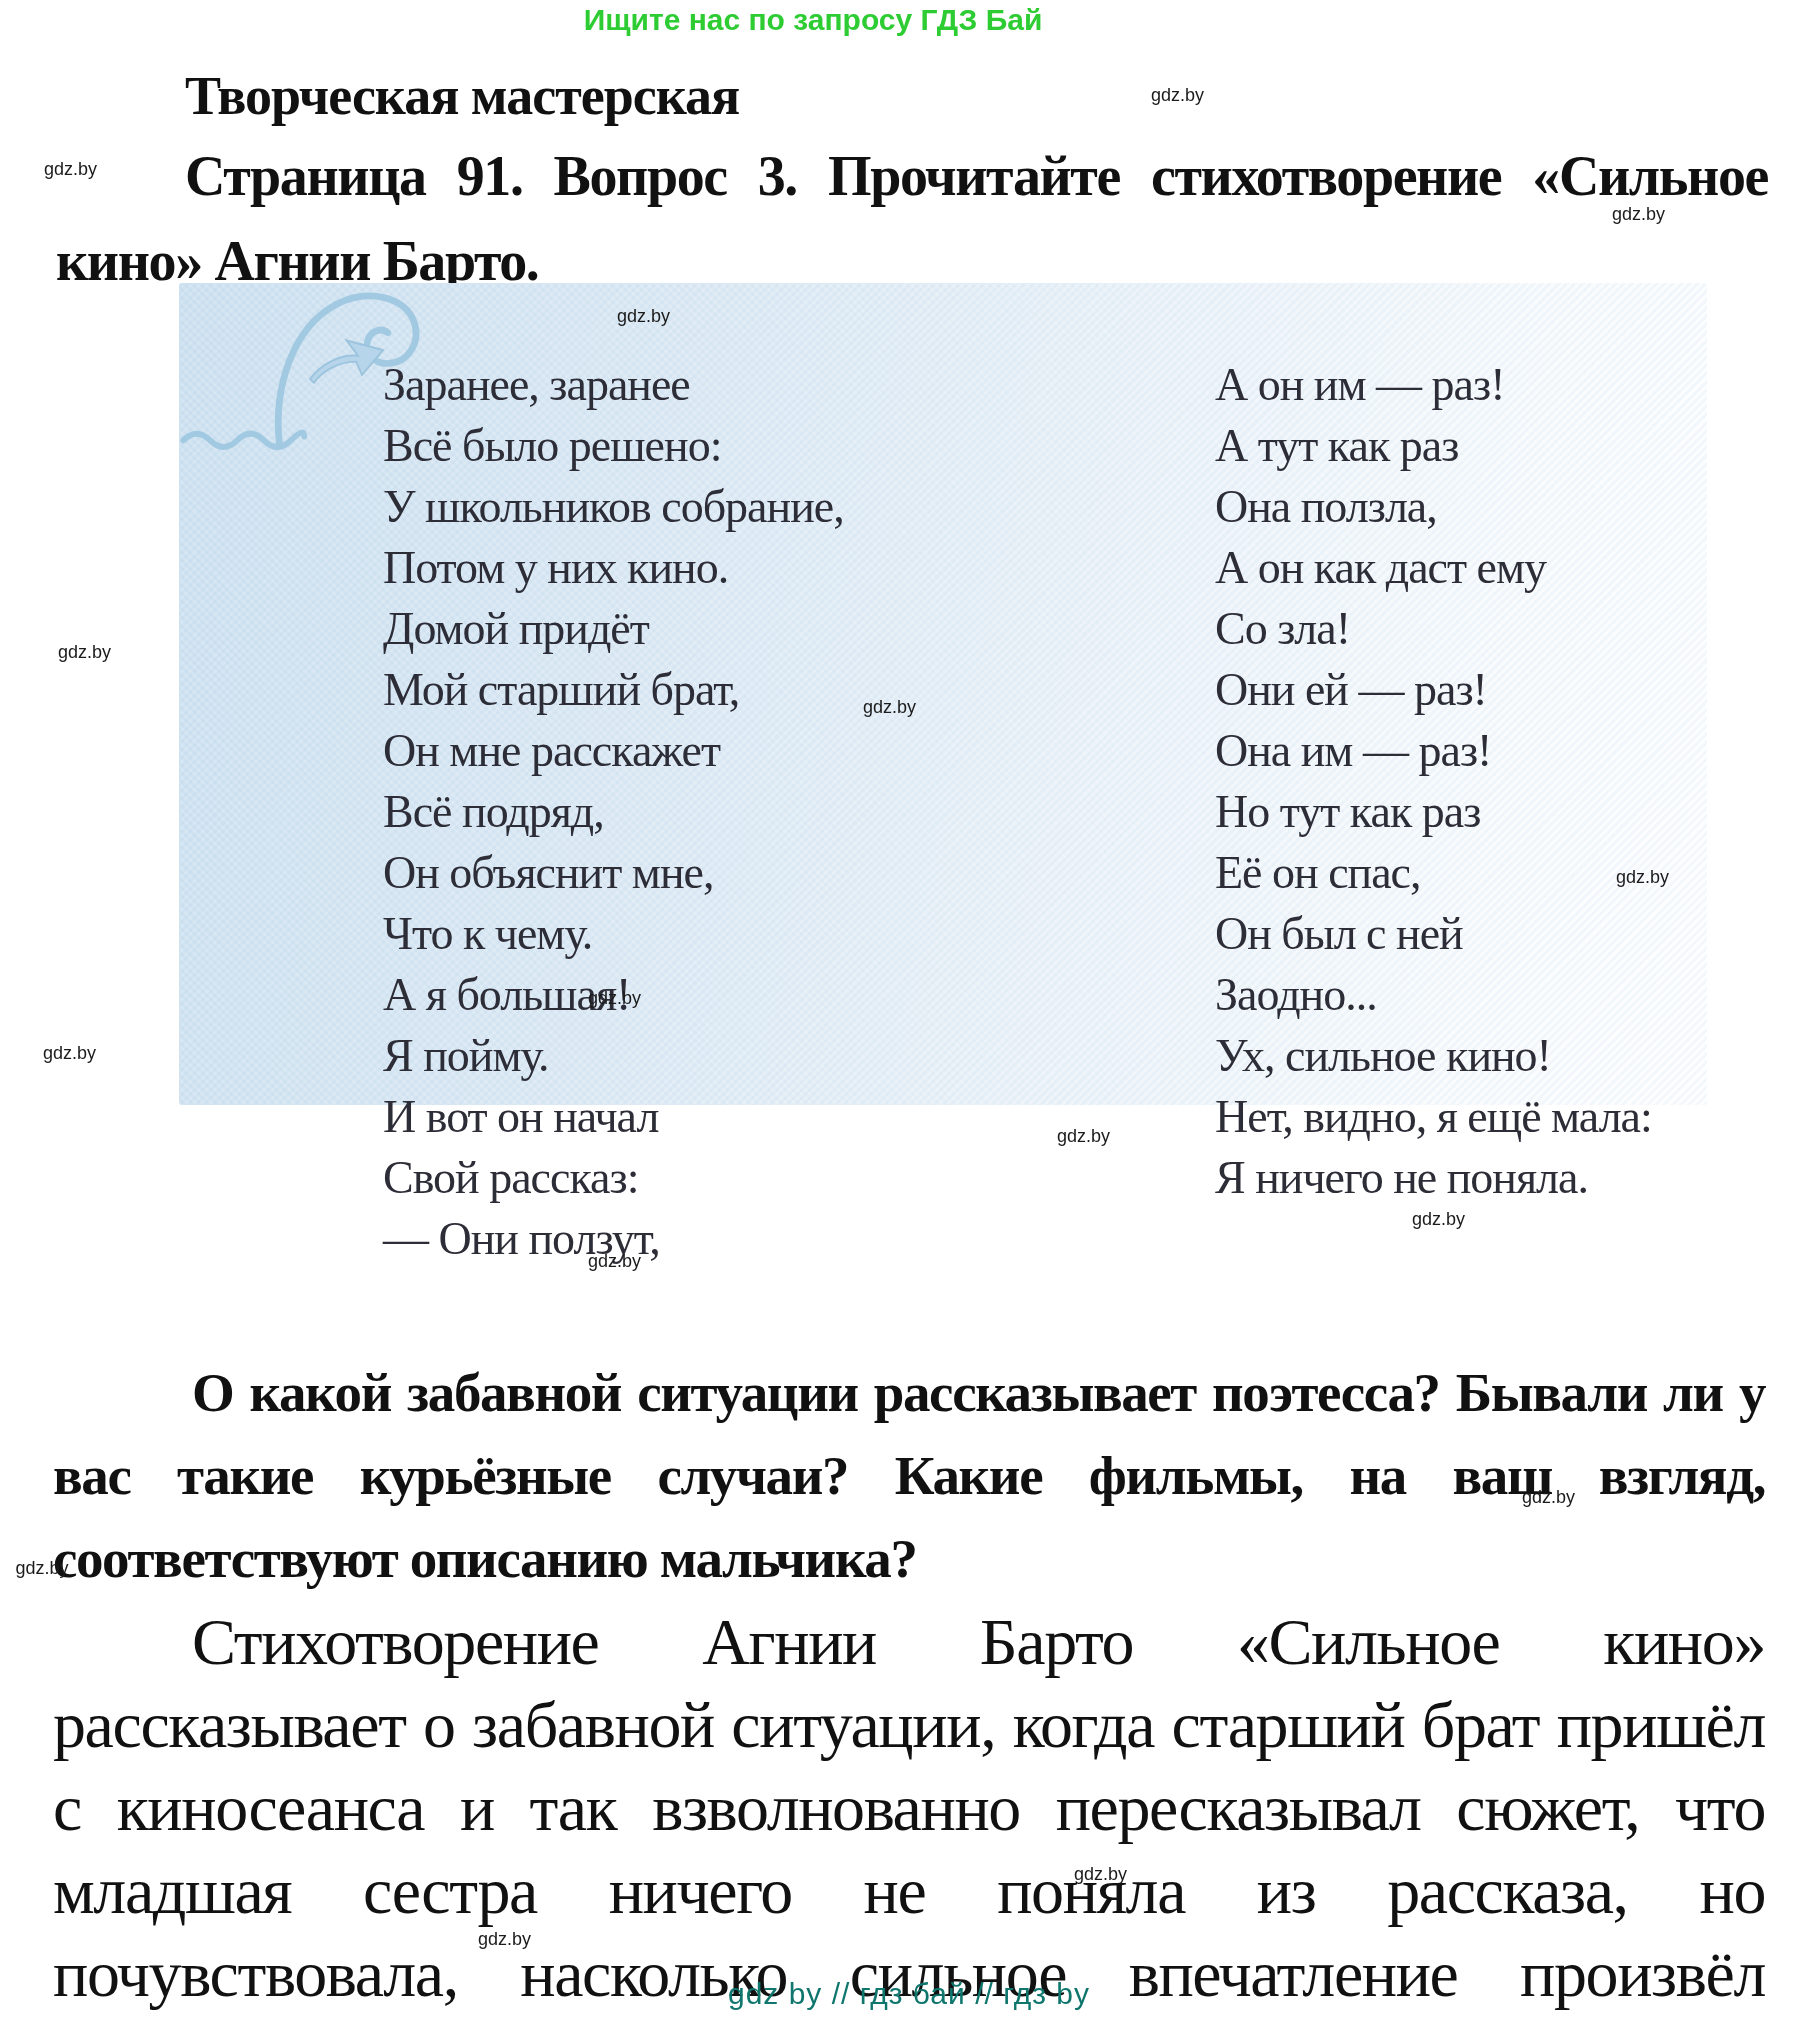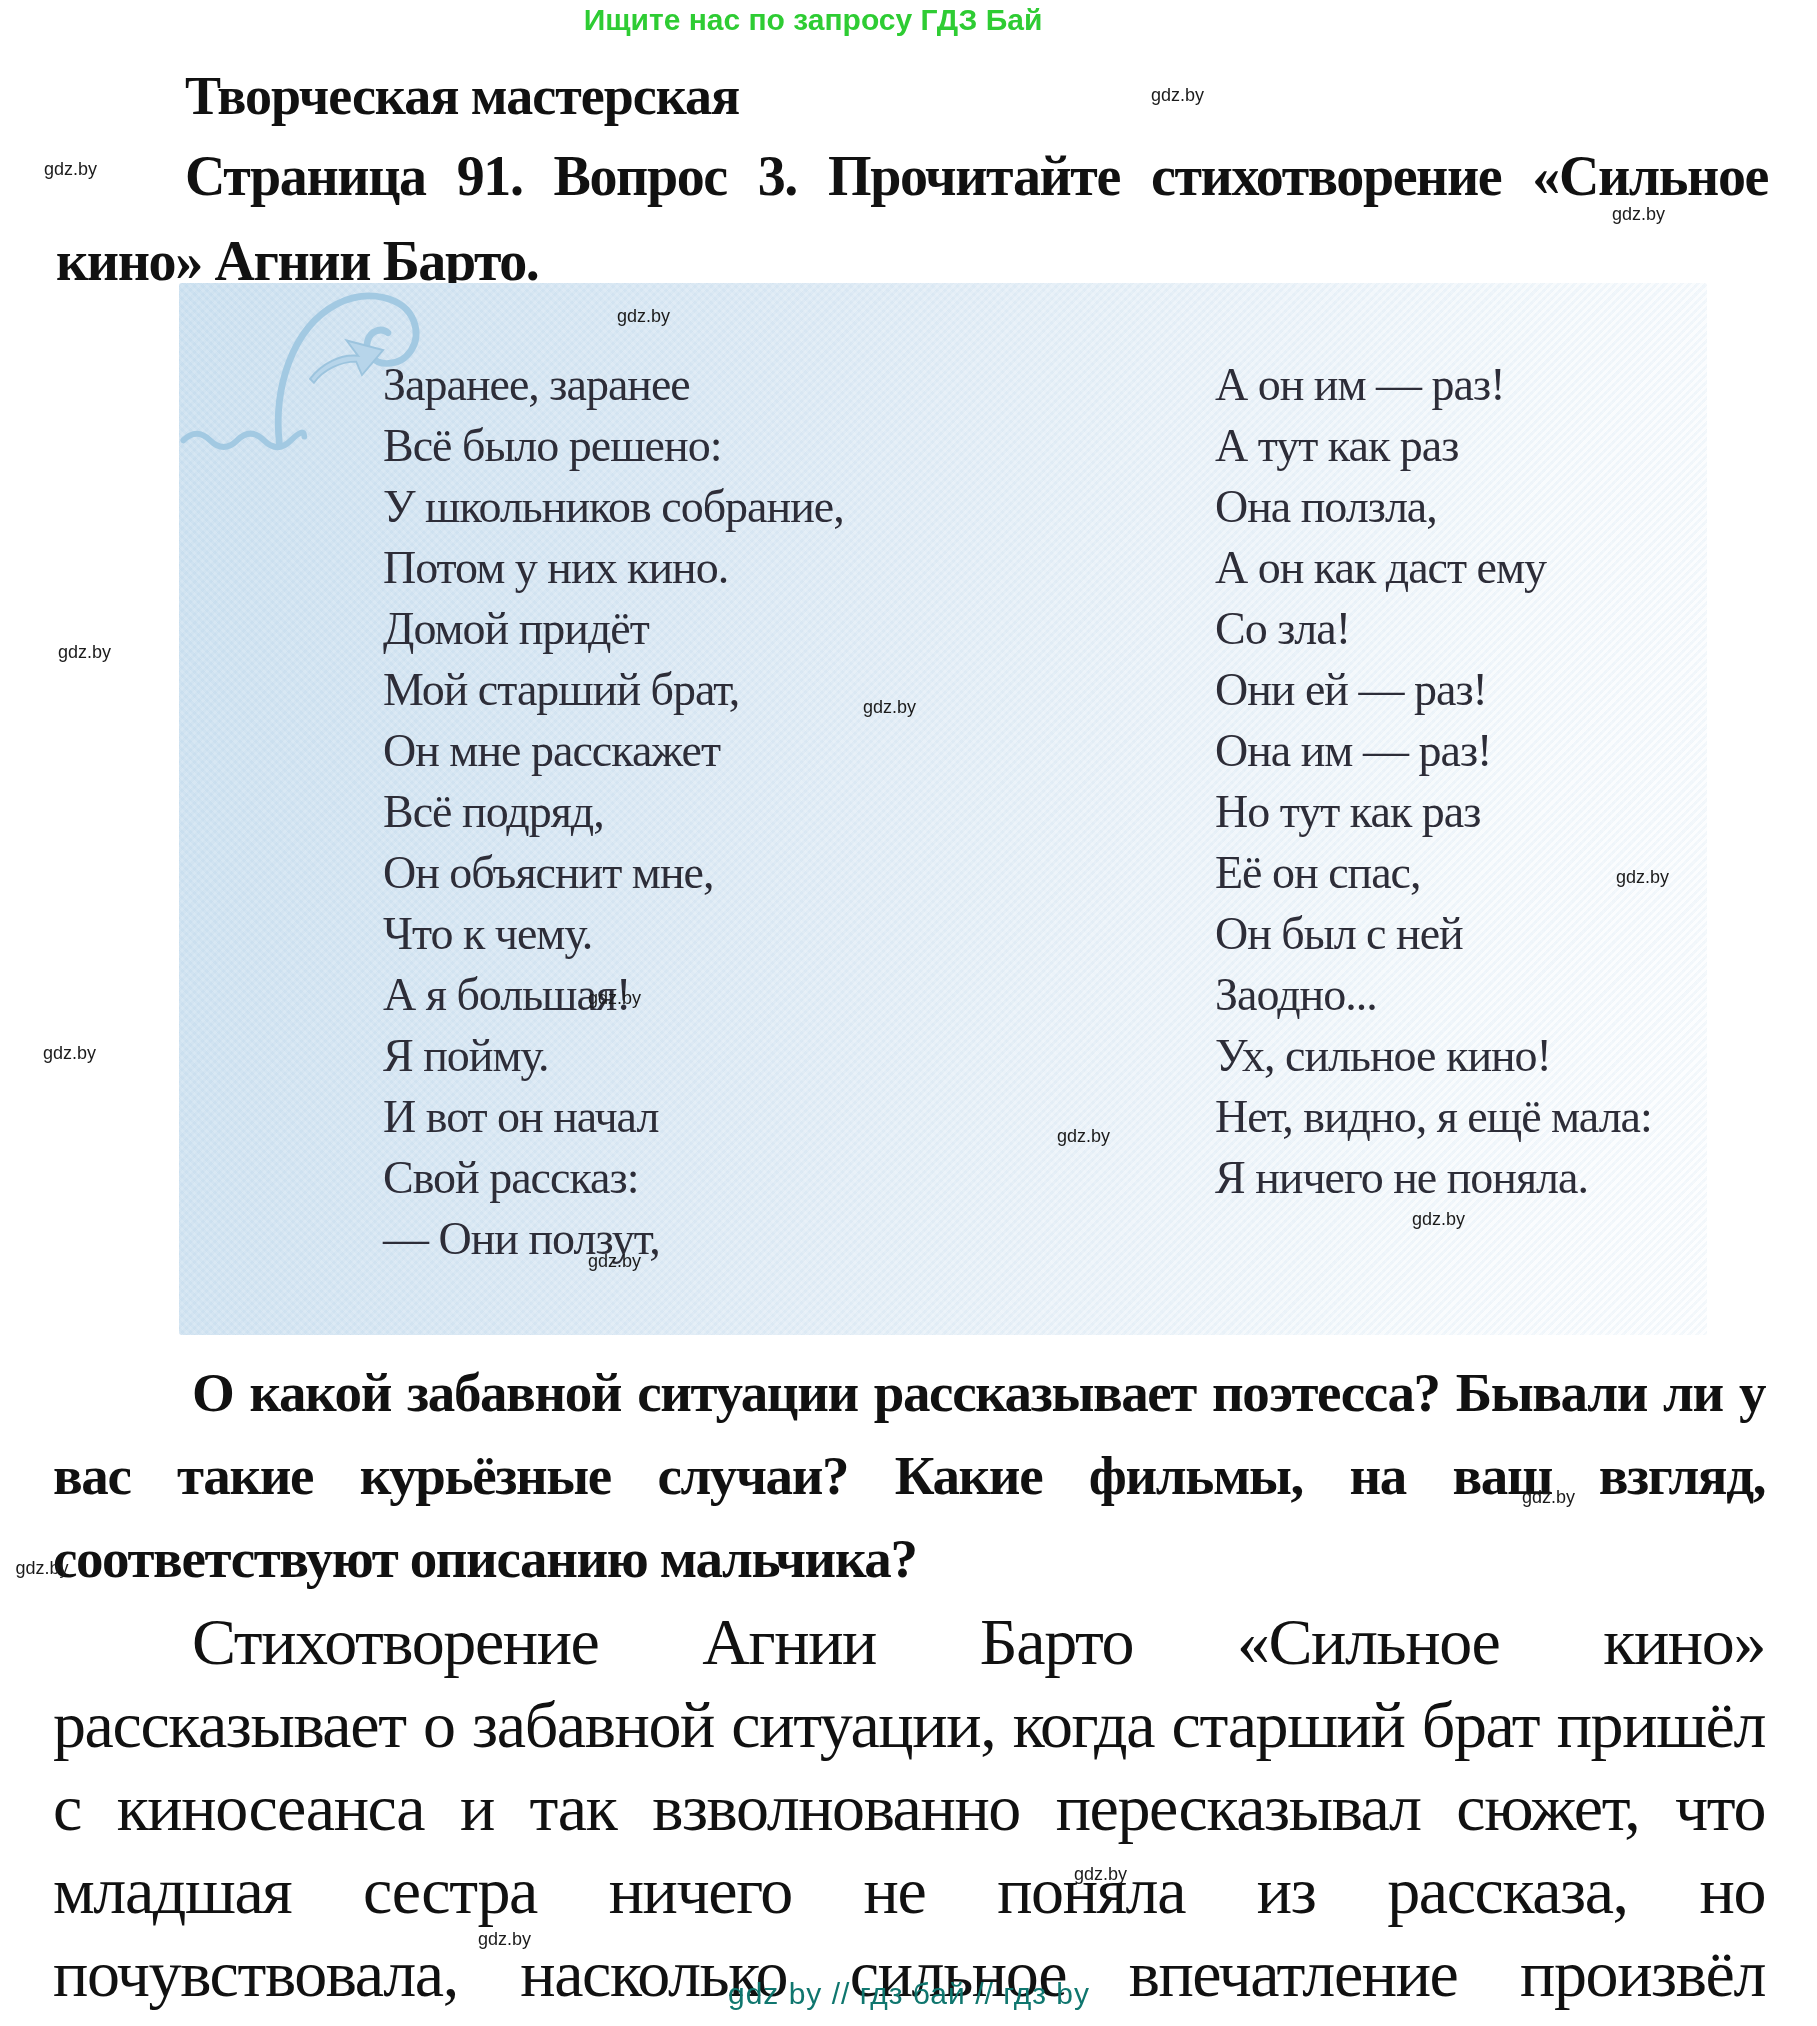"Заранее, заранее" .poem-box { height: 1052px -> 822px }
